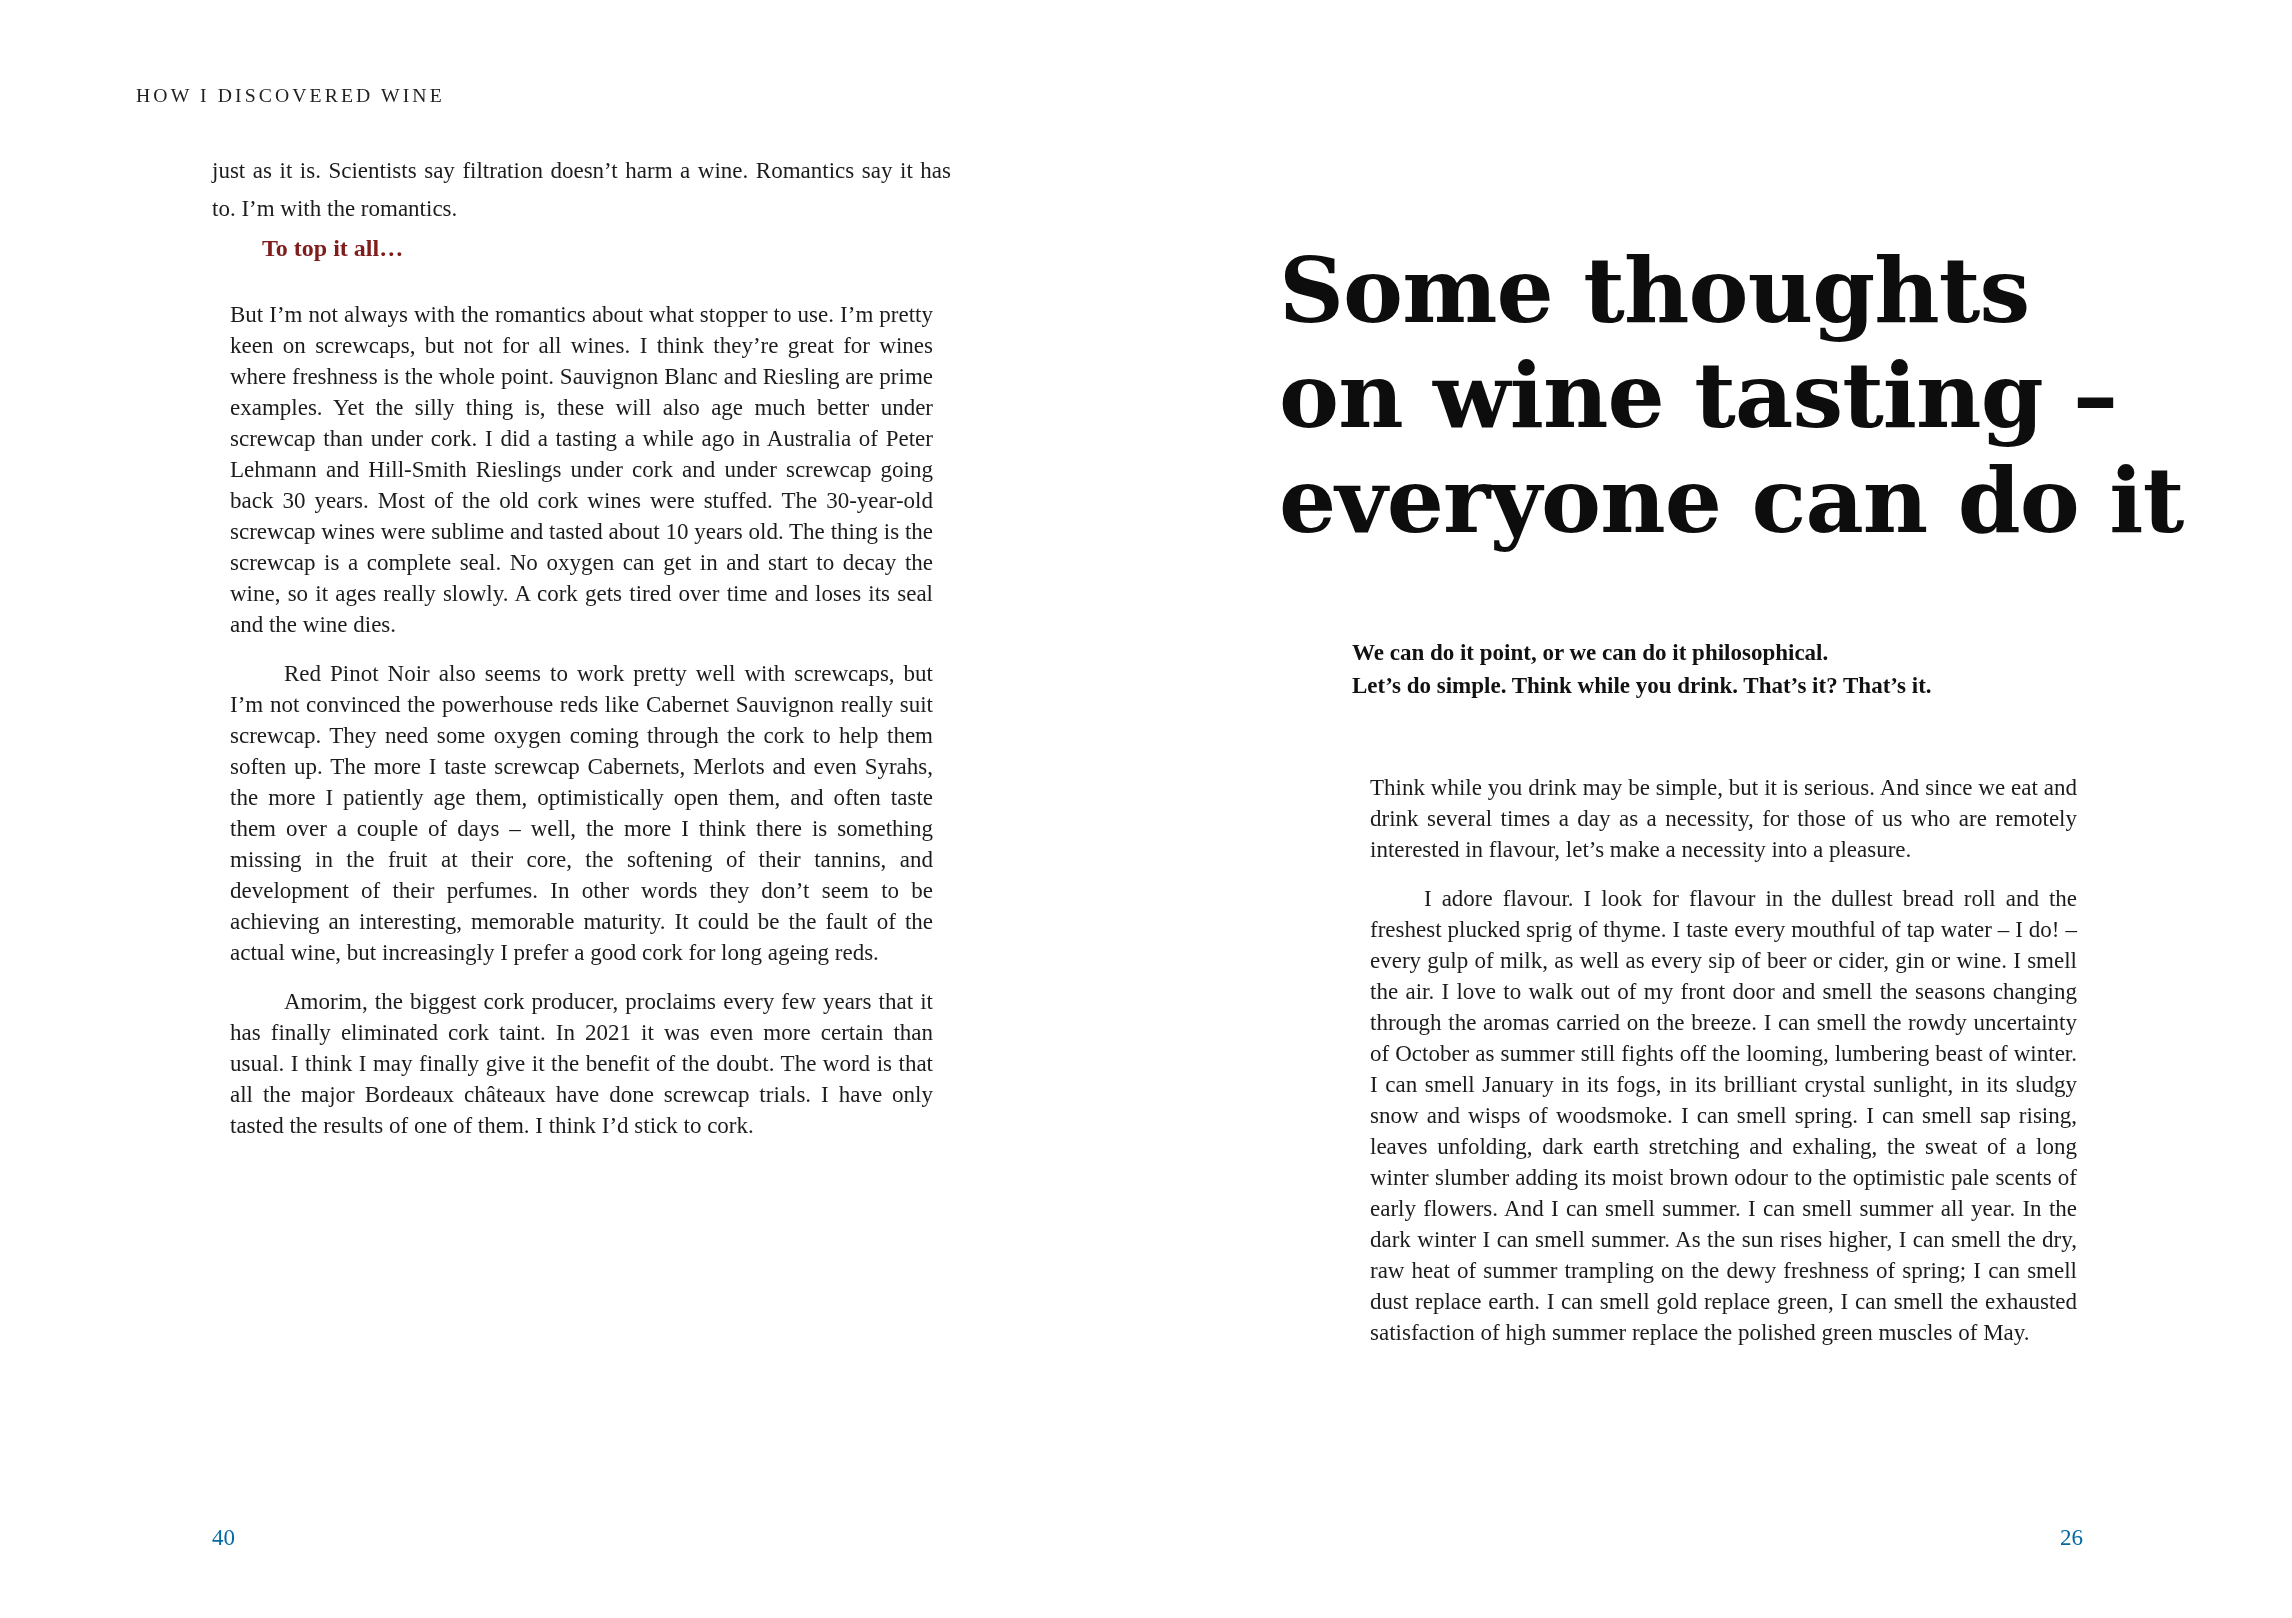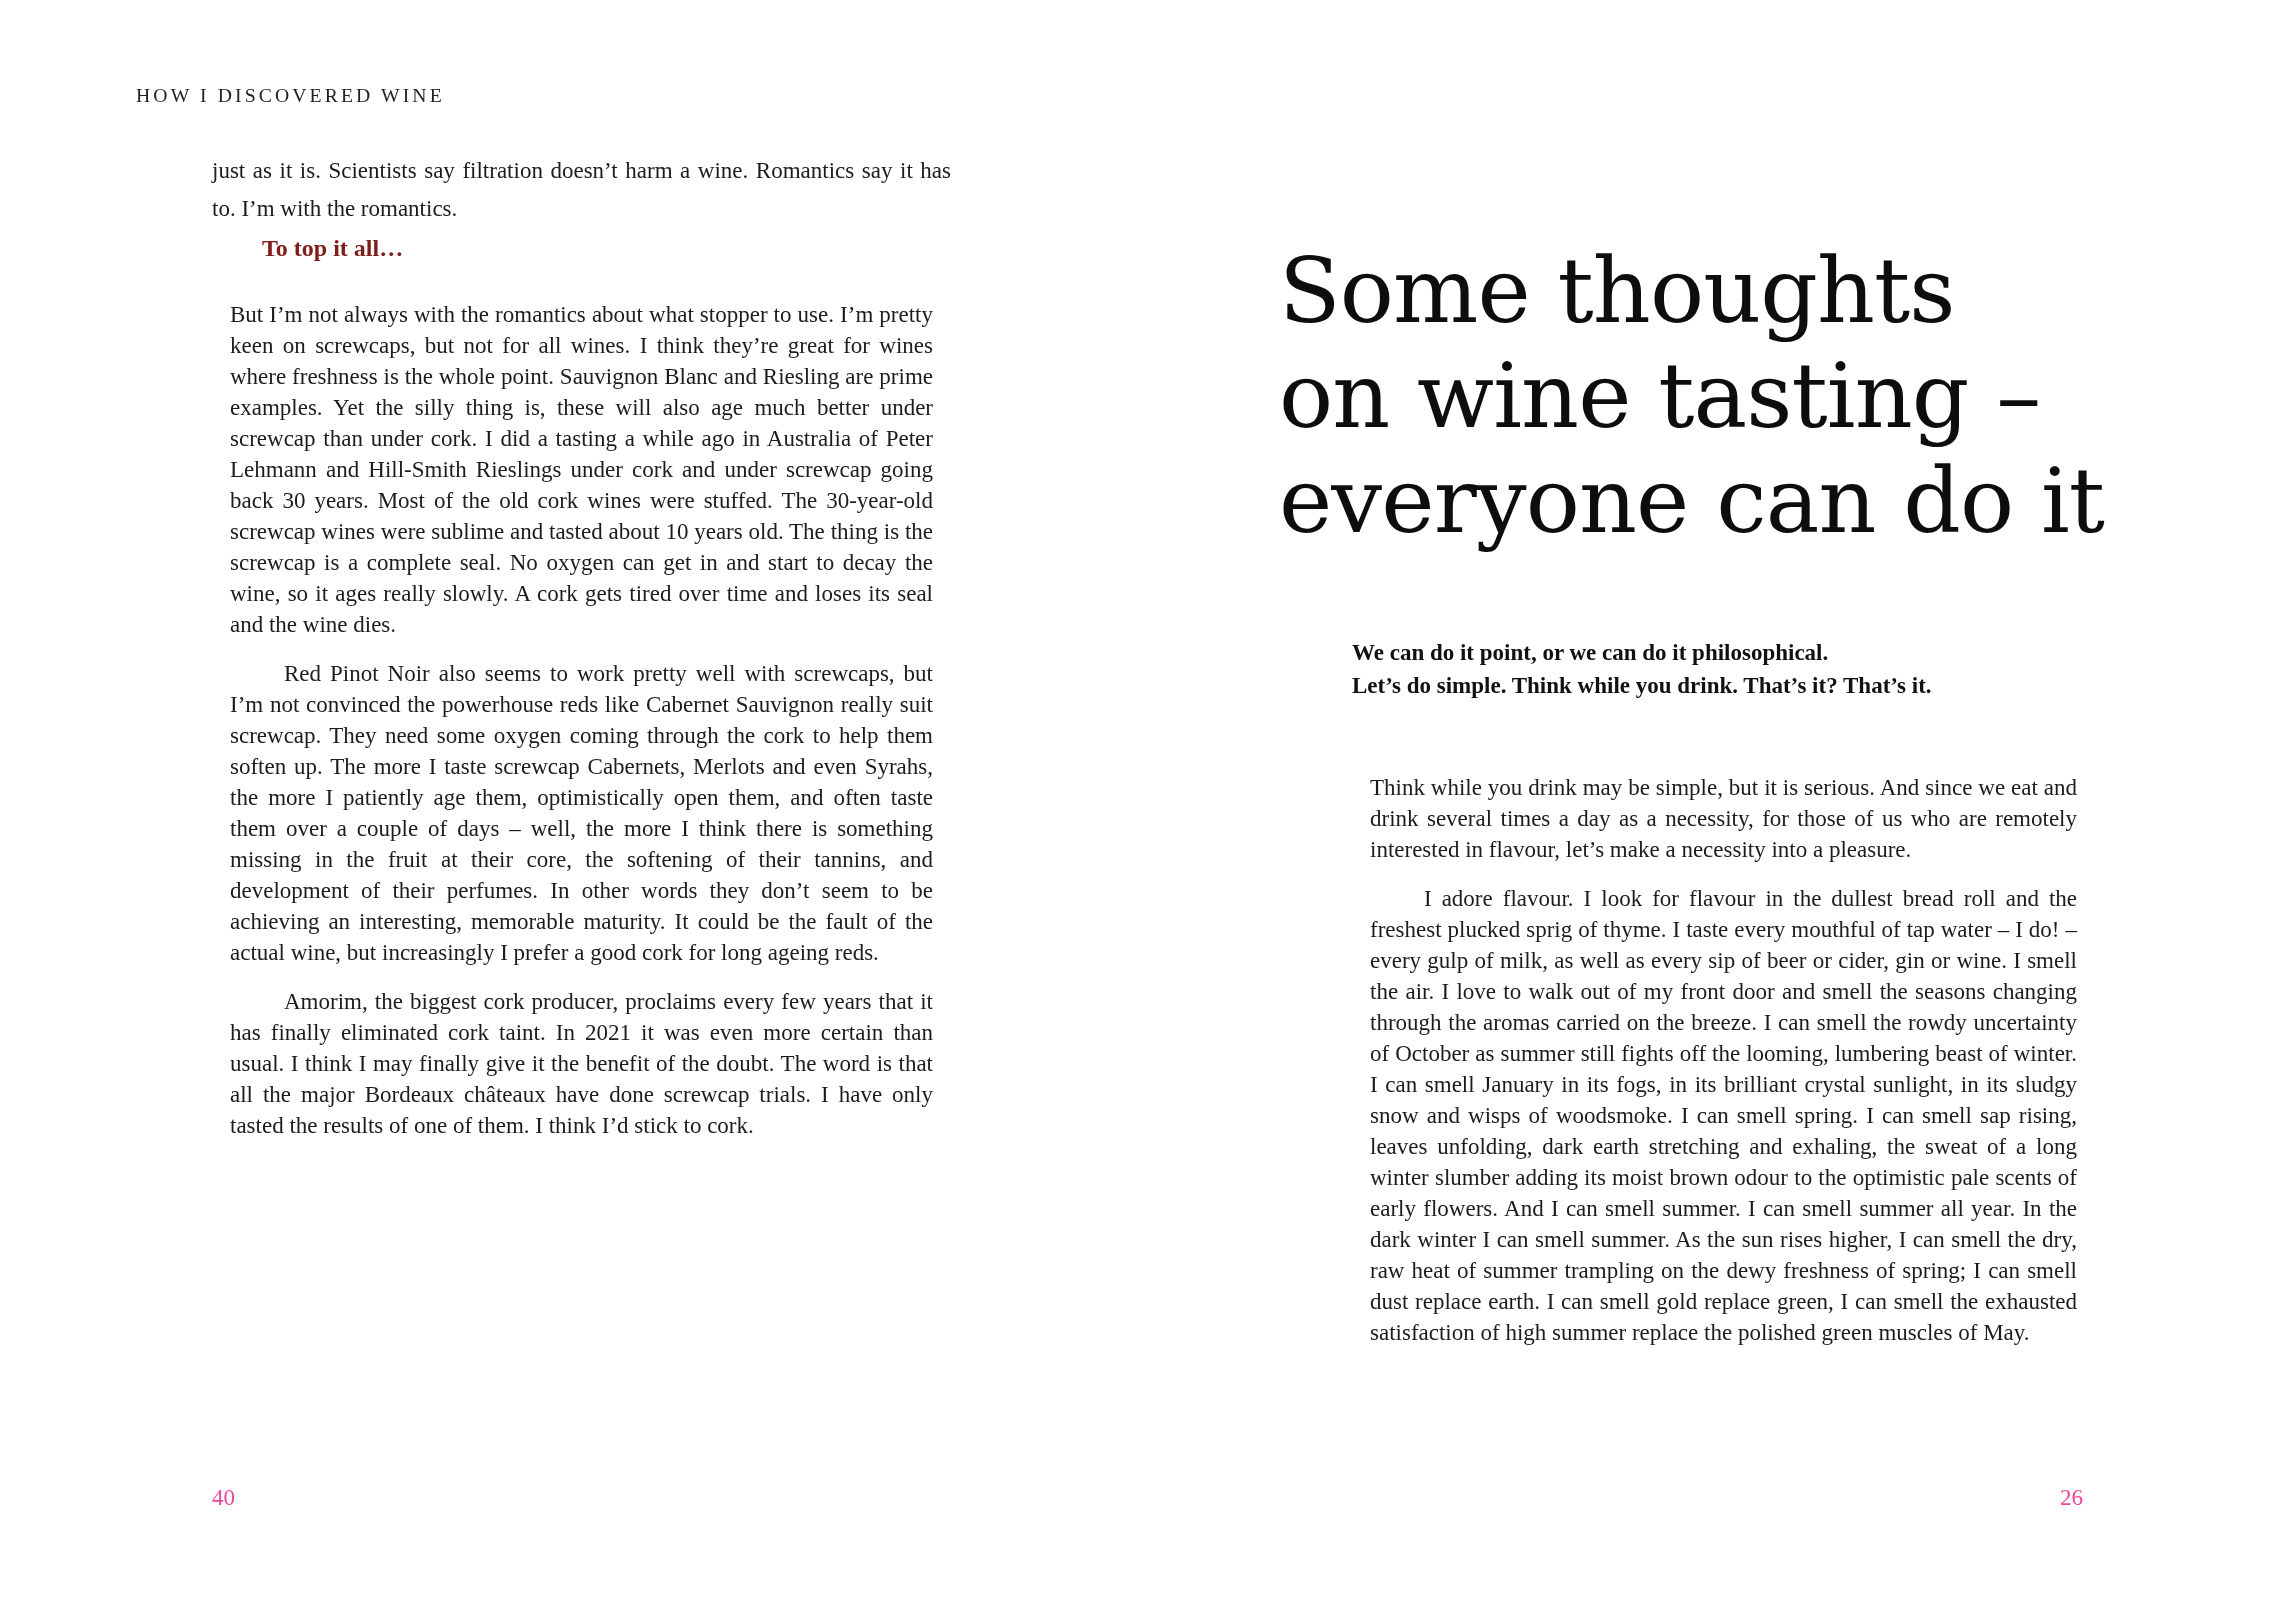"Some thoughts" .chapter-title { font-weight: normal -> bold }
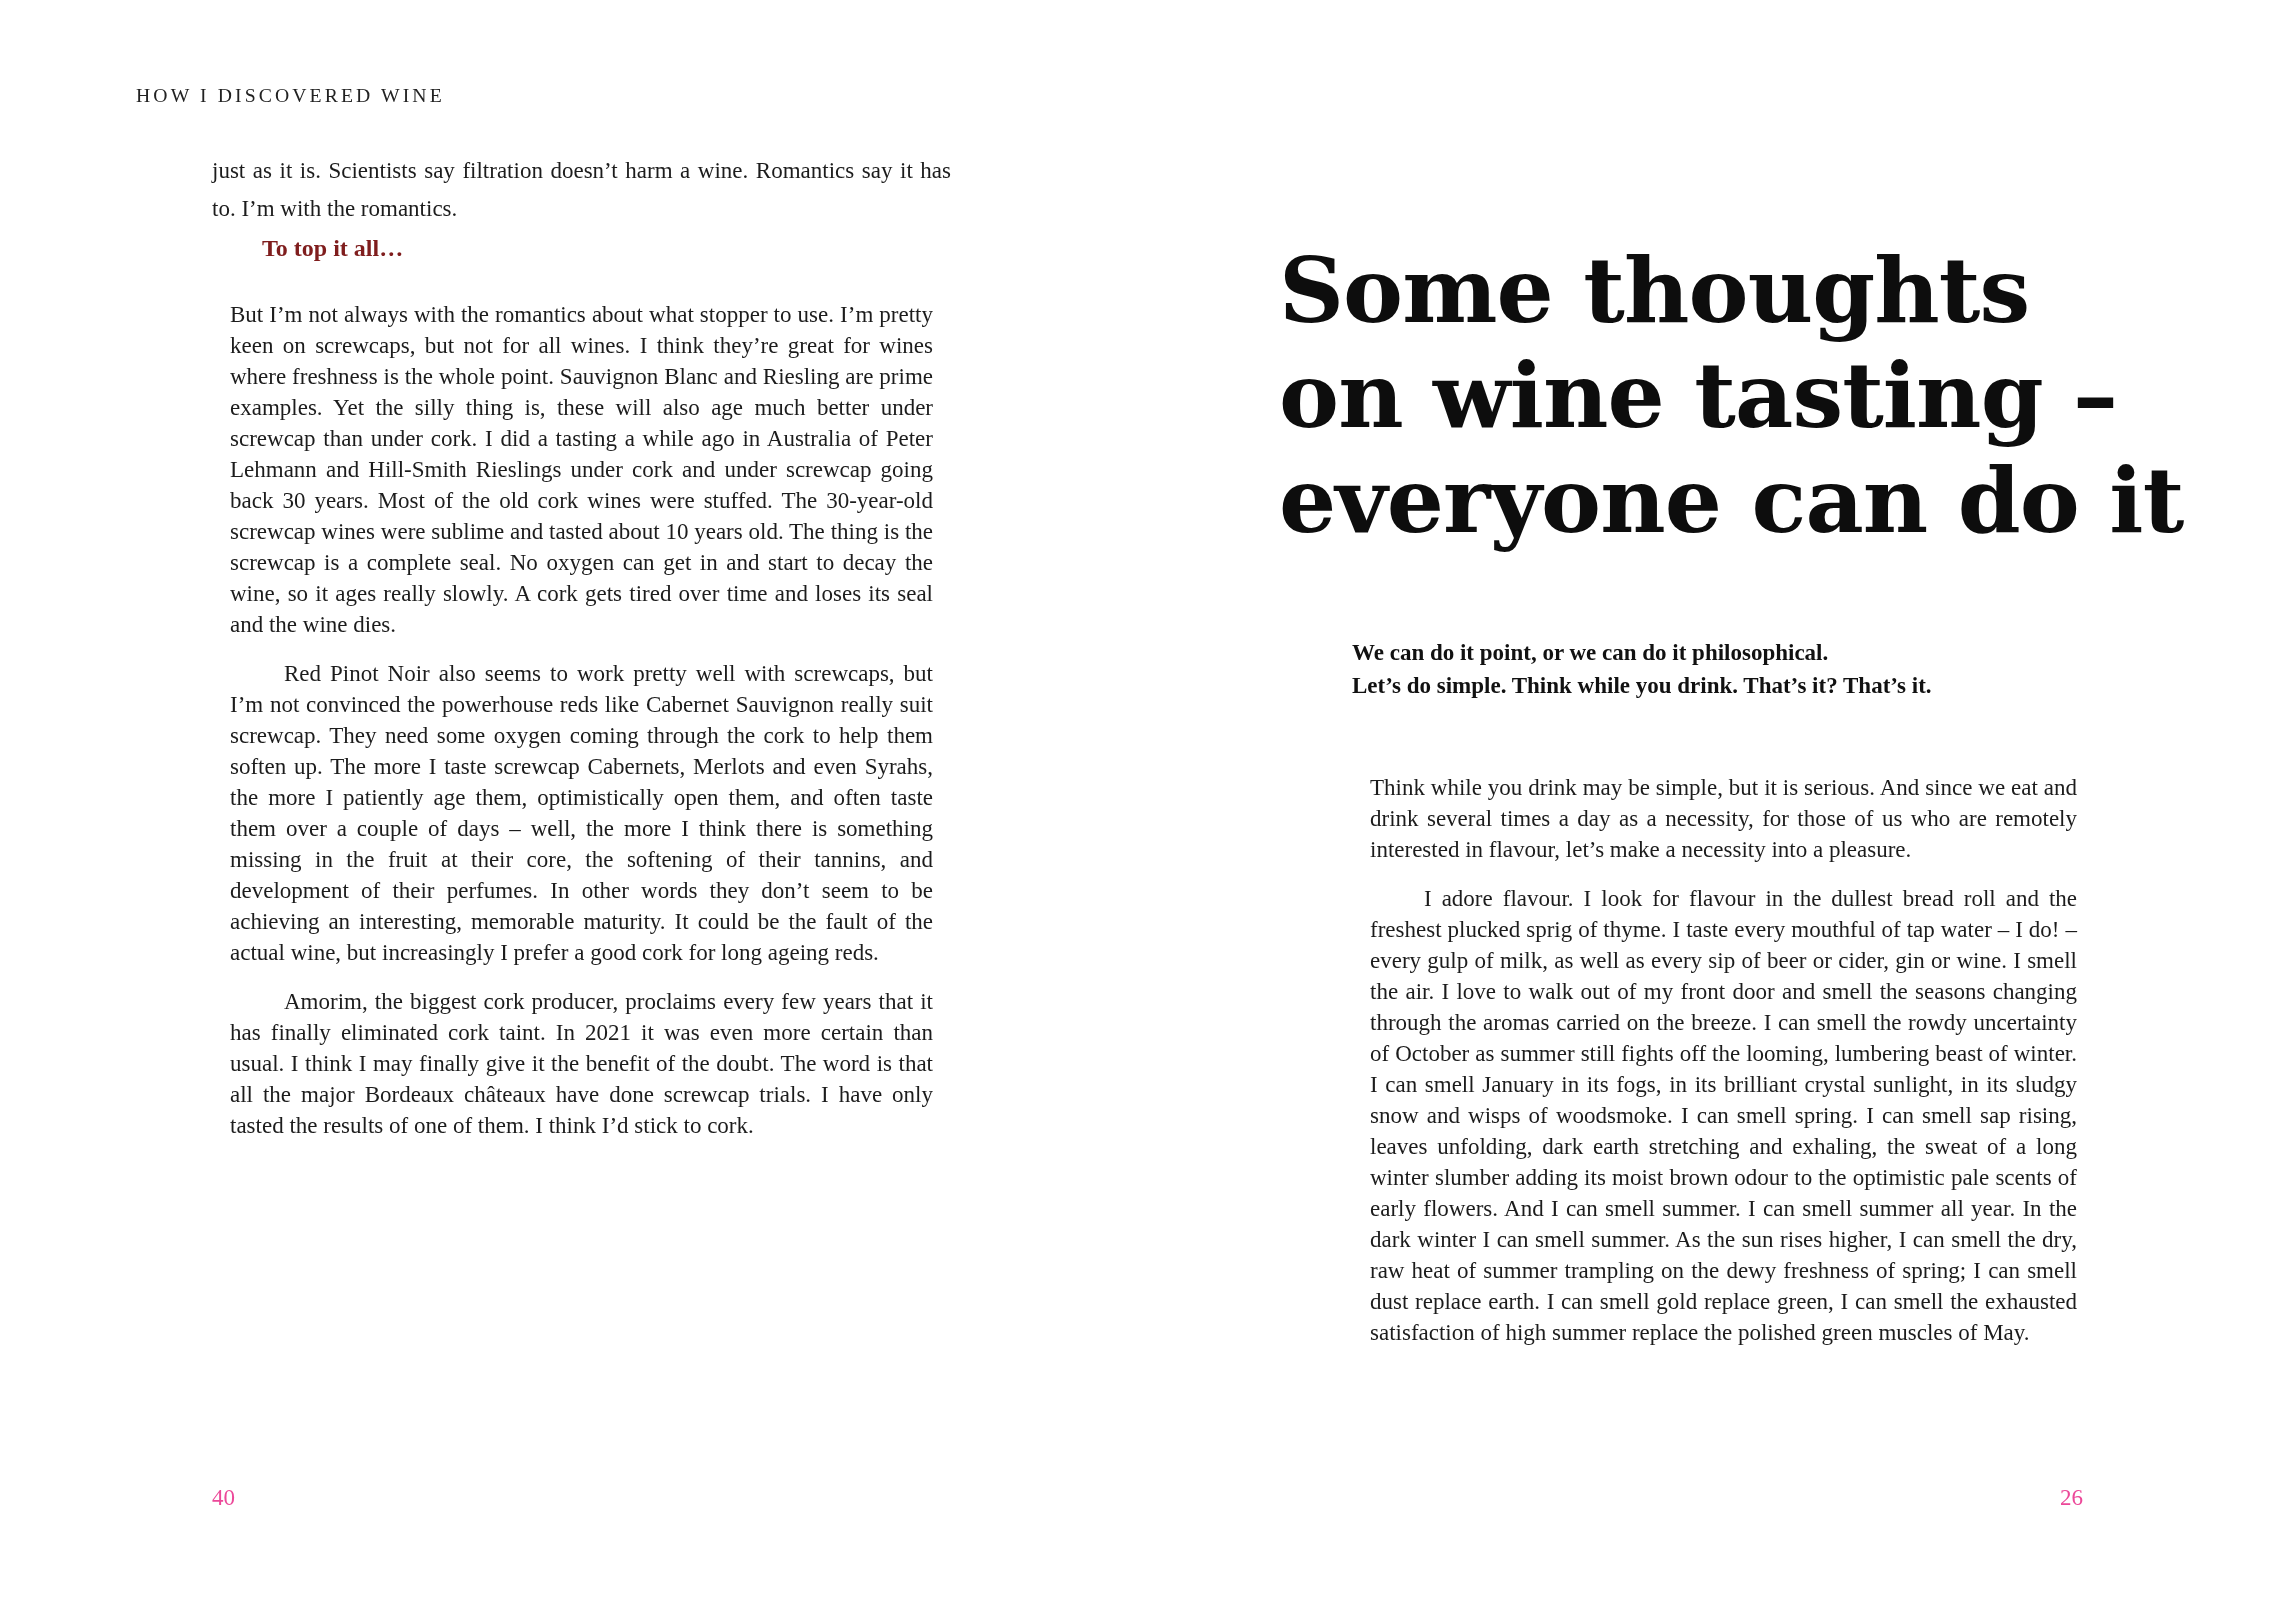"40" .pagenum { color: #ec4899 -> #0369a1; margin-top: none -> 40px }
